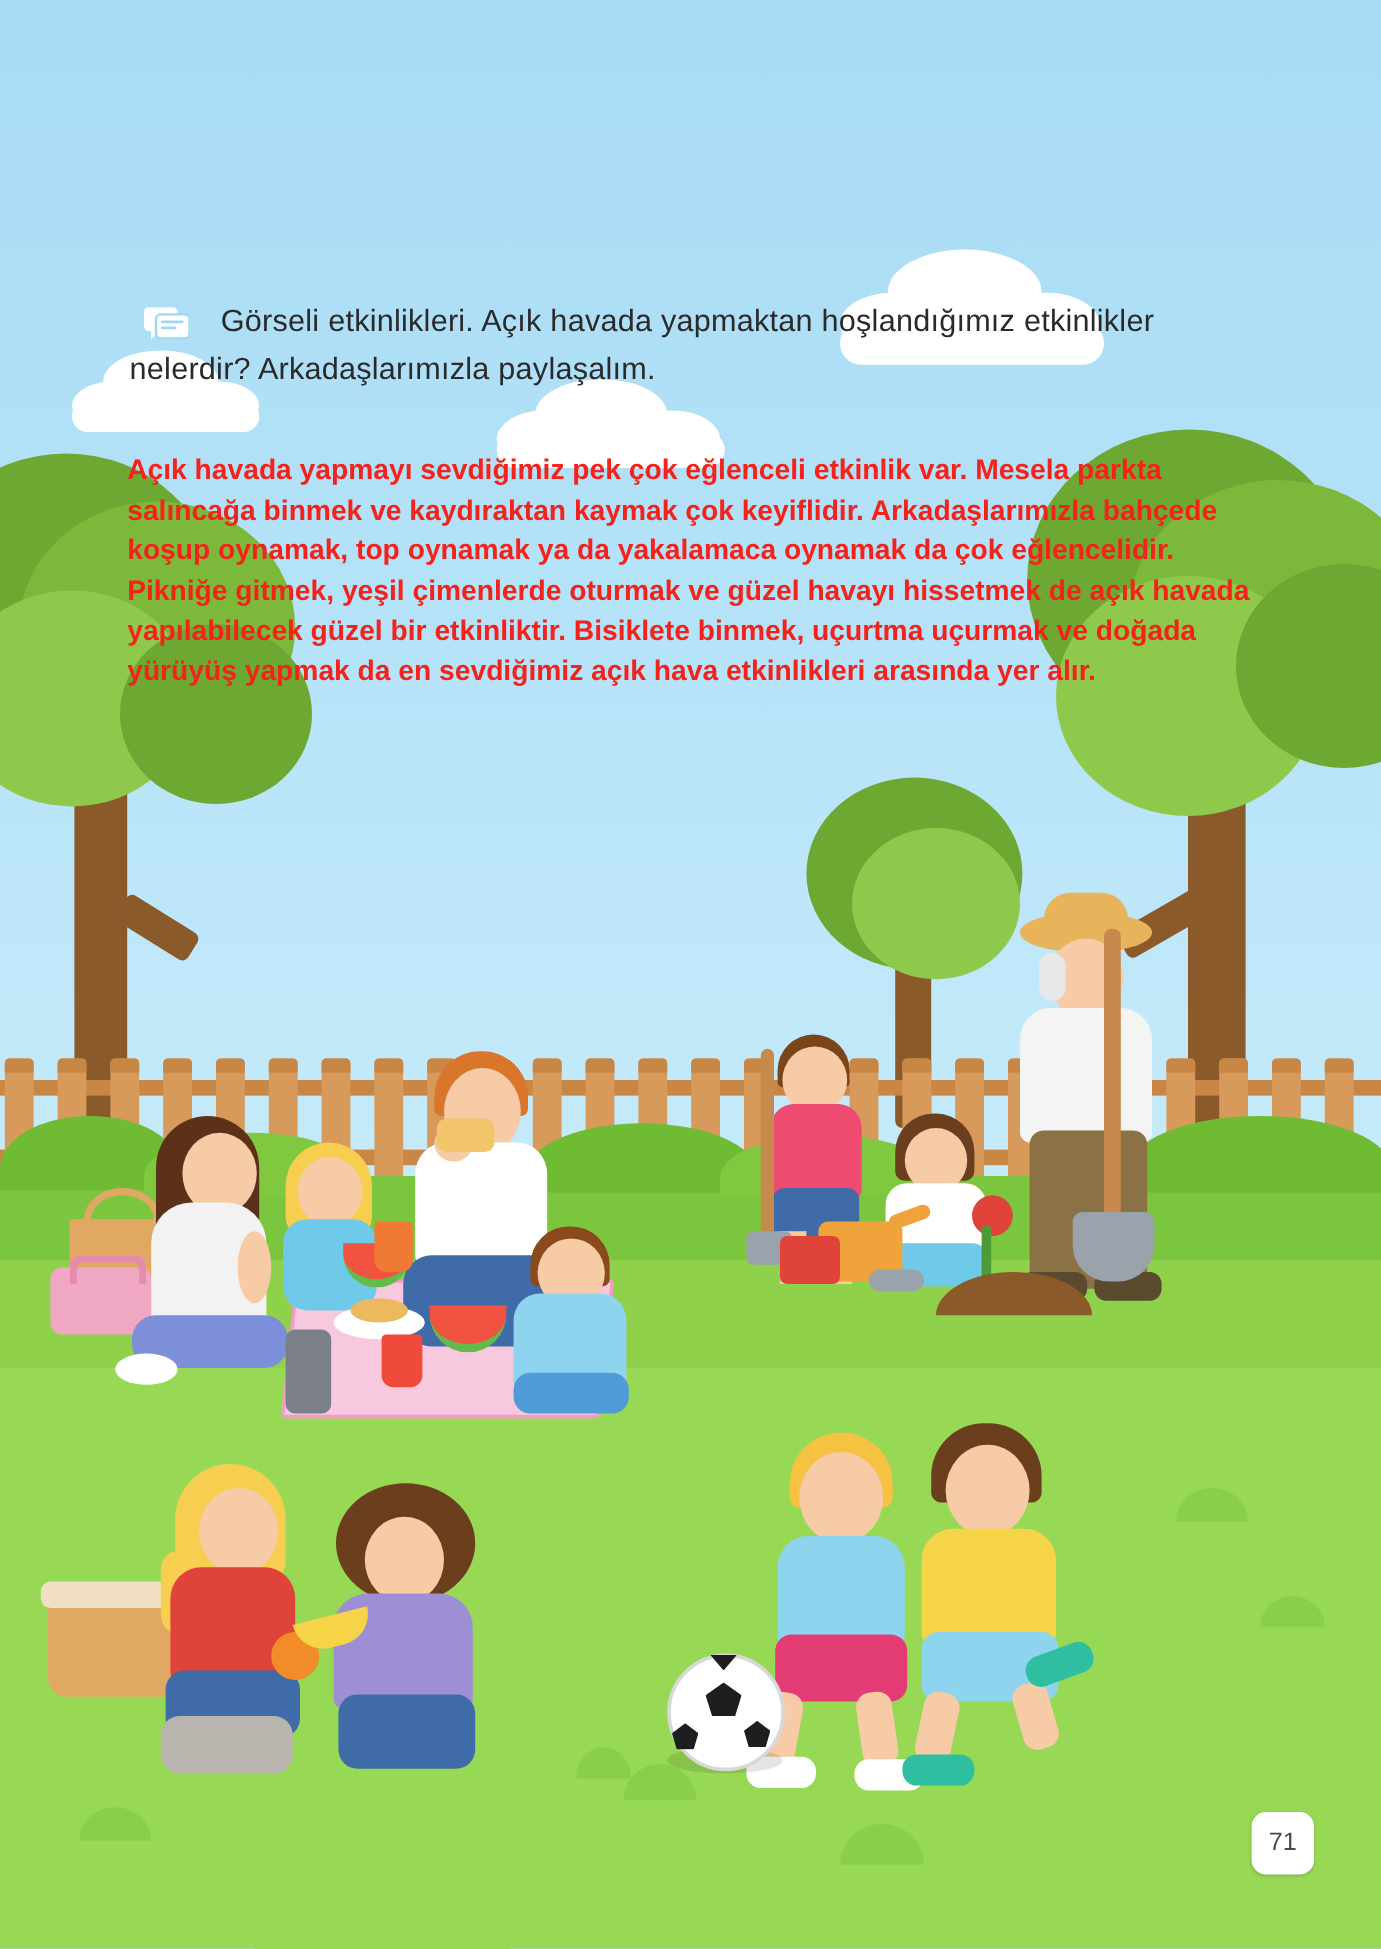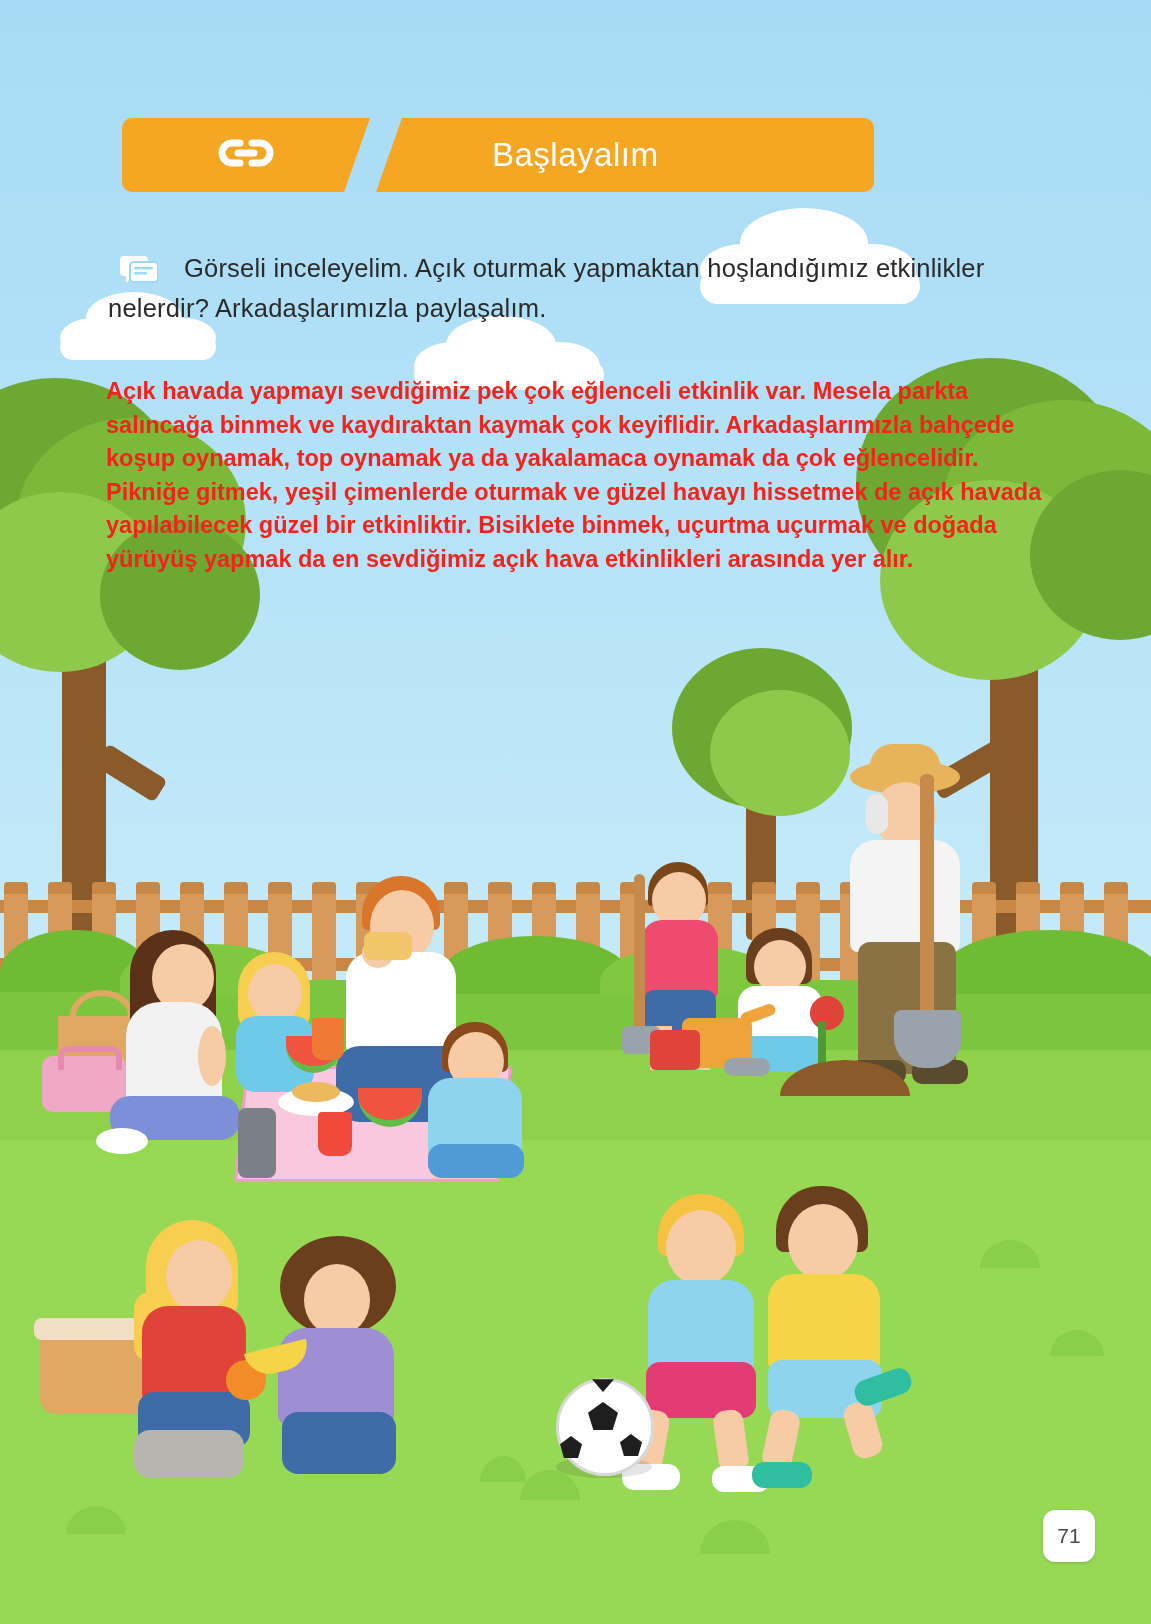"Başlayalım" div.banner { html: <div> <div> <span> <svg> <path></path> <path></path> <path></path> </svg> </span> </div> <div> <span>Başlayalım</span> </div> </div> -> none }
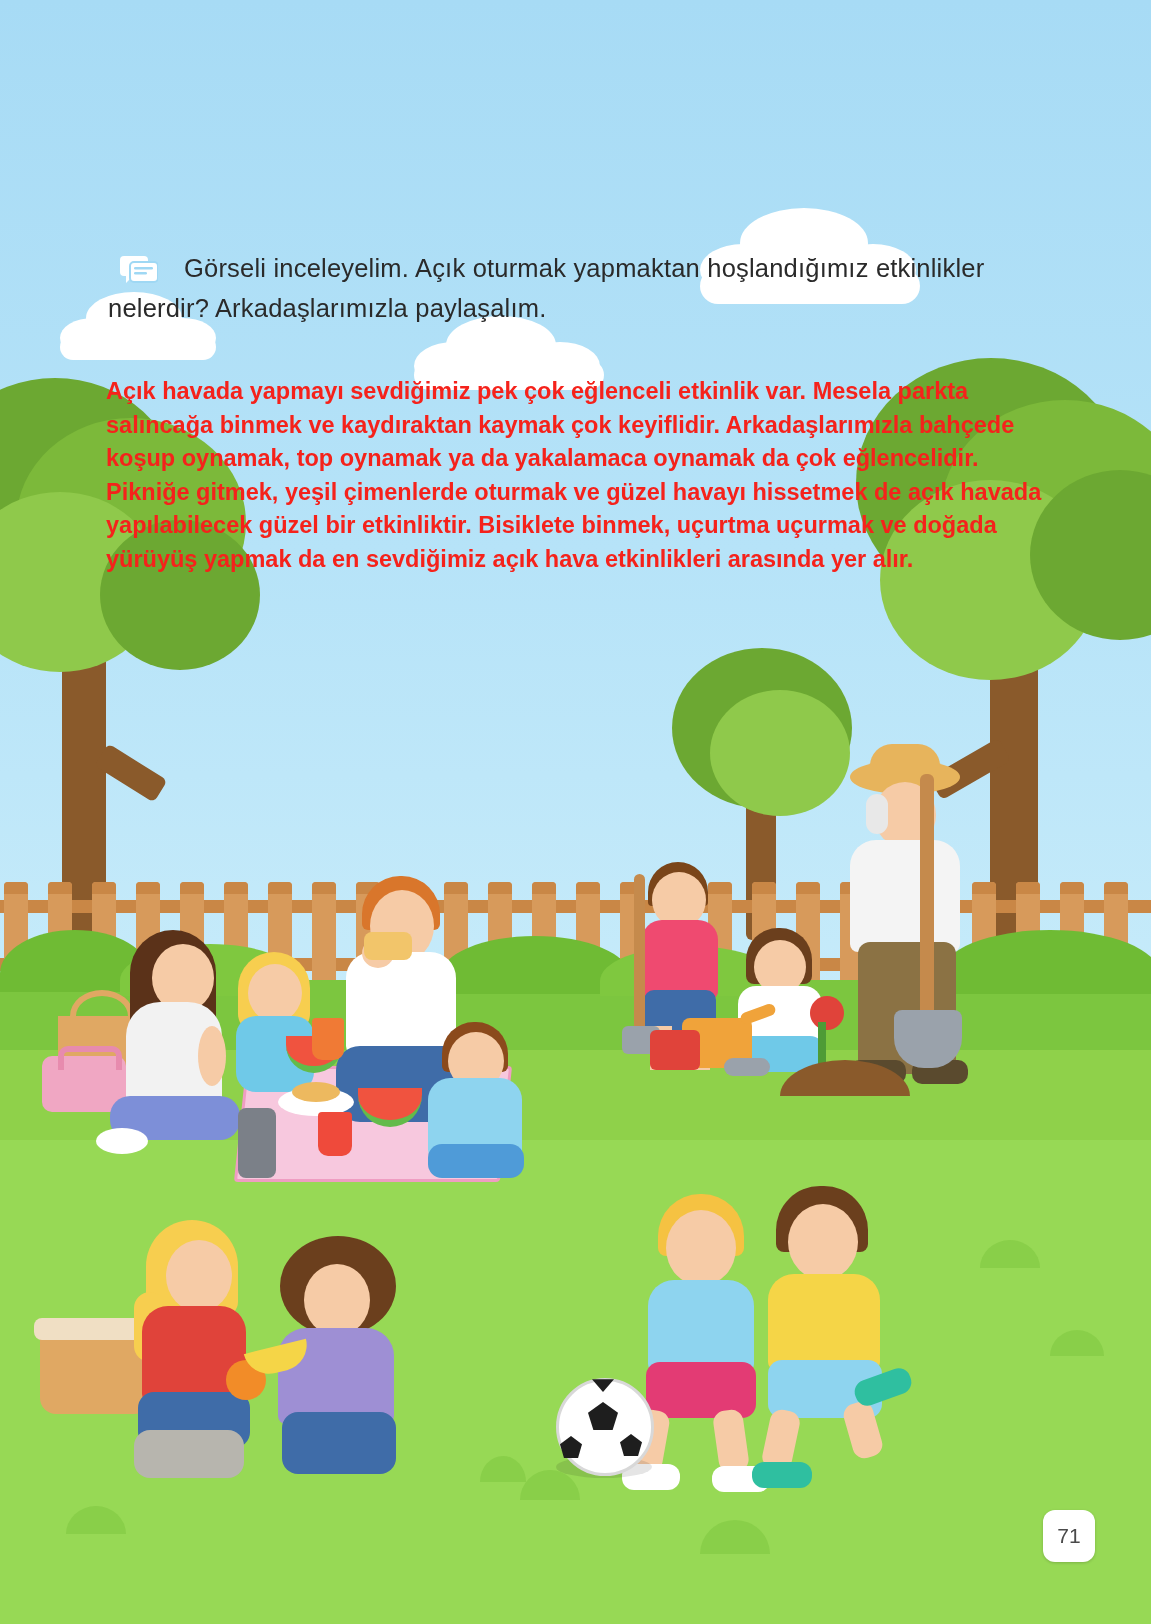"Görseli inceleyelim. Açık oturmak" div.prompt-text { text: inceleyelim. Açık oturmak -> etkinlikleri. Açık havada }
